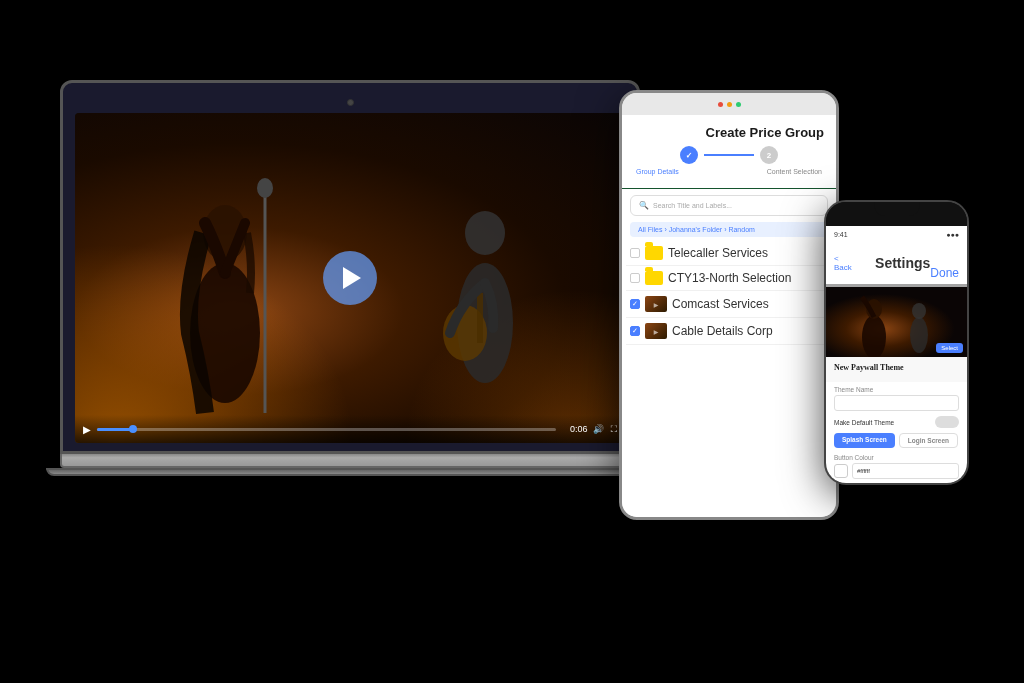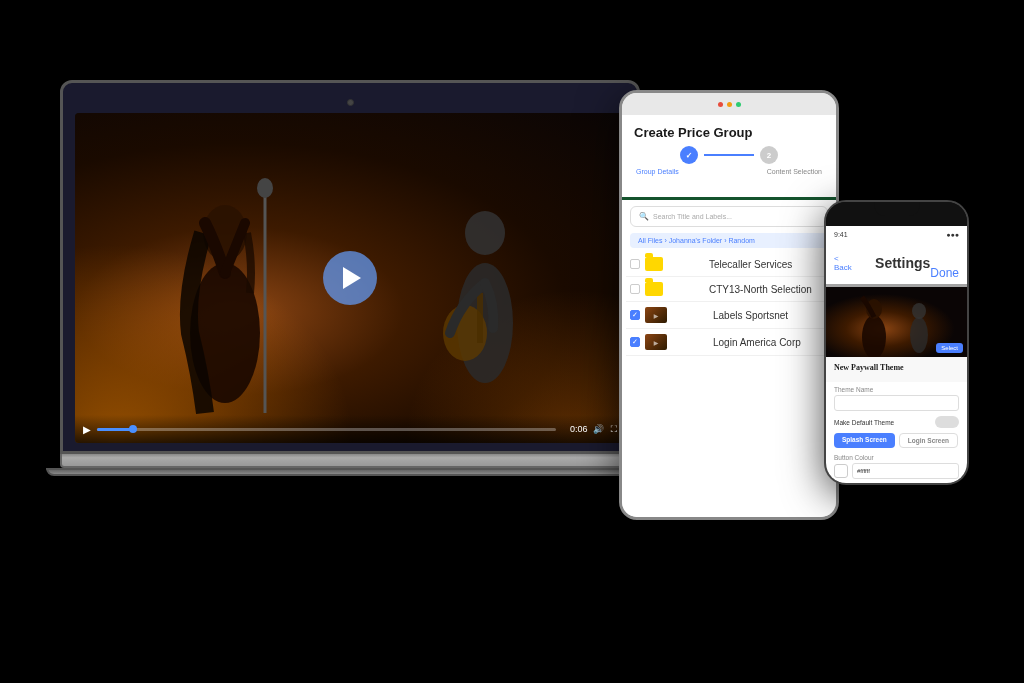"Create Price Group" .tablet-app-header { border-bottom: 3px solid #14532d -> 1px solid #14532d; padding: 10px 12px 22px -> 10px 12px 13px; text-align: left -> right }
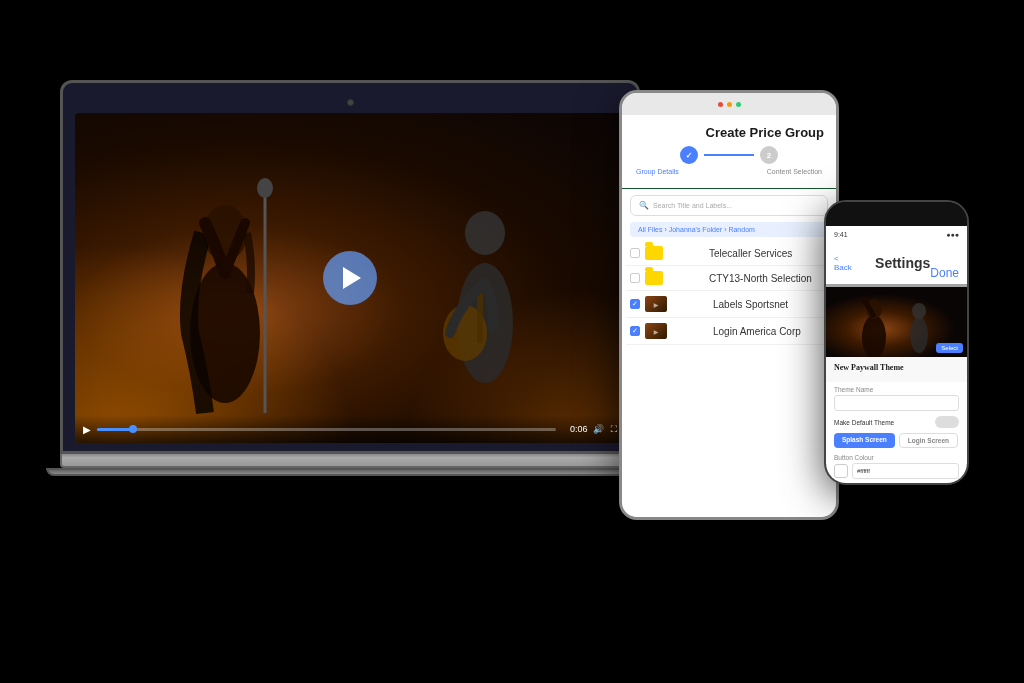"Telecaller Services" .file-name { font-size: 10px -> 12px; margin-left: 41px -> none }
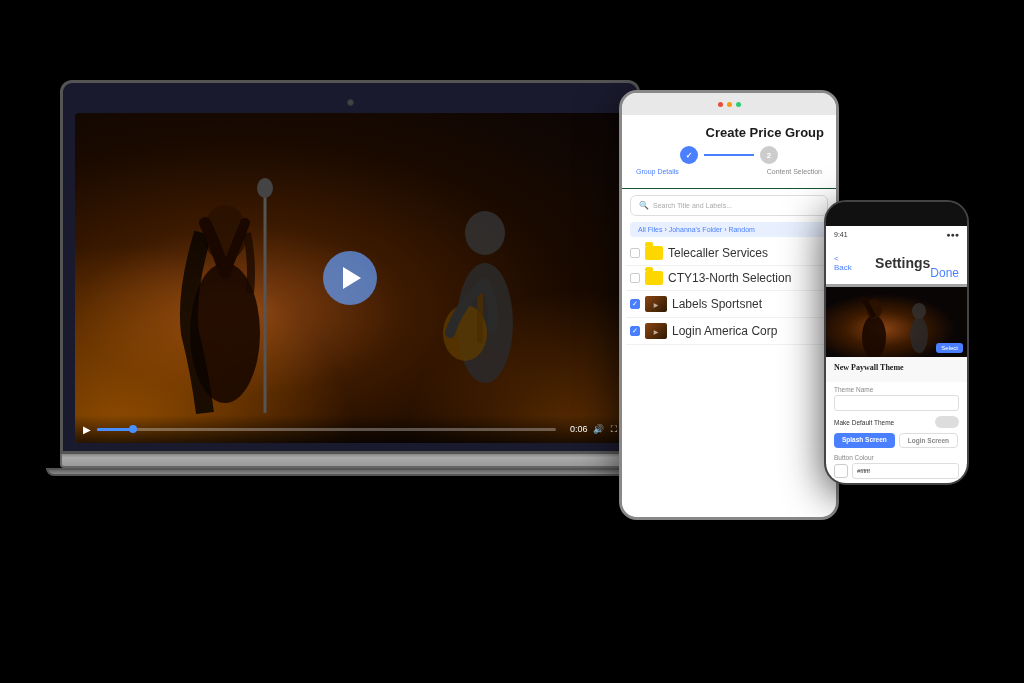"Labels Sportsnet" span.file-name { text: Labels Sportsnet -> Comcast Services }
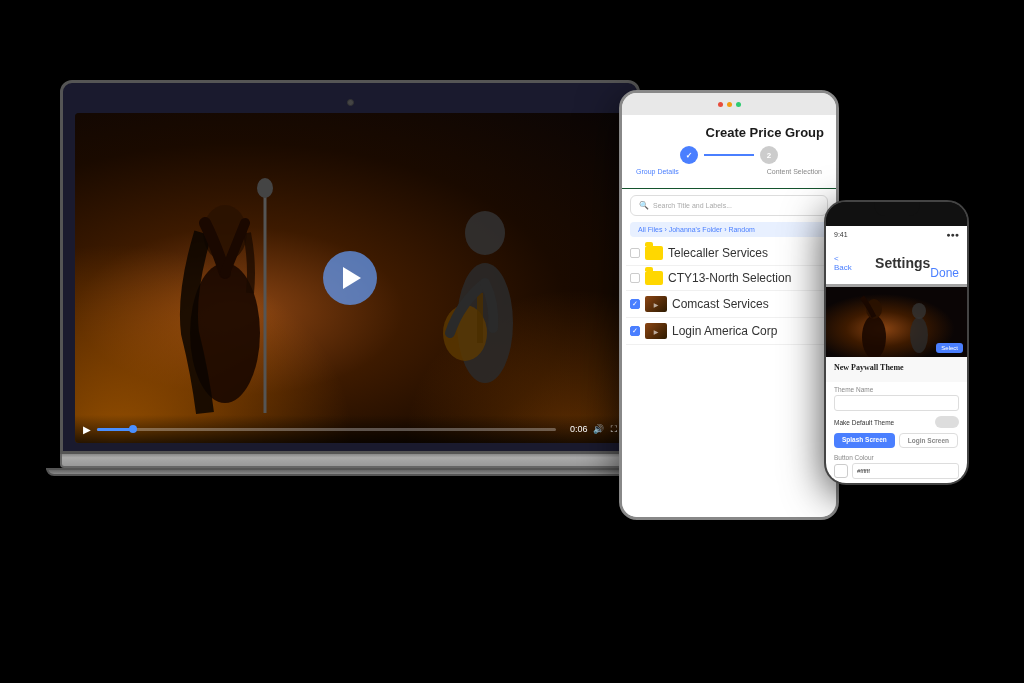"Login America Corp" span.file-name { text: Login America -> Cable Details }
